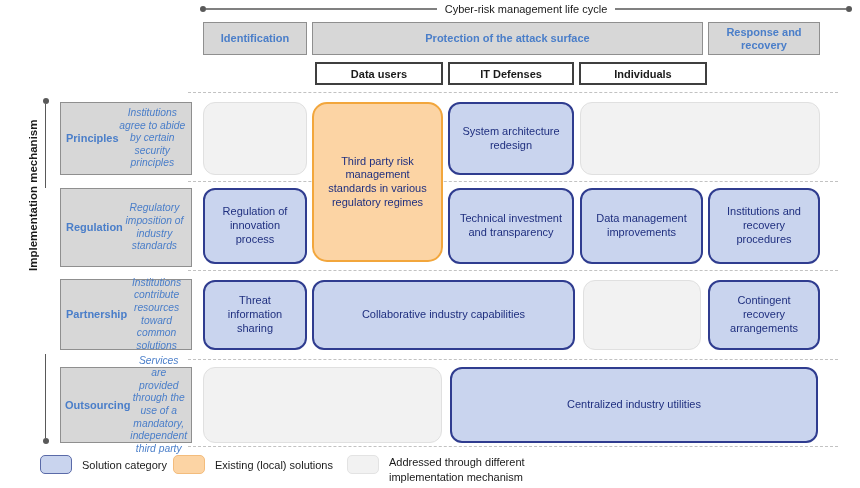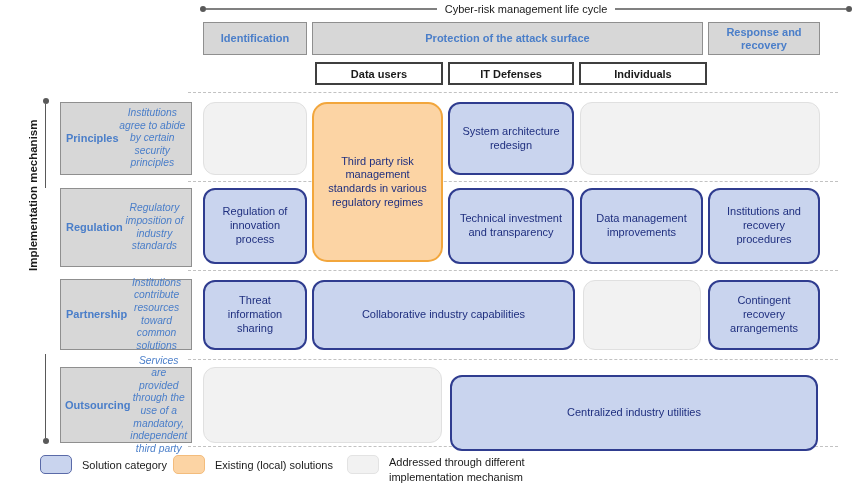"Centralized industry utilities" div.cell { top: 375px -> 367px }
